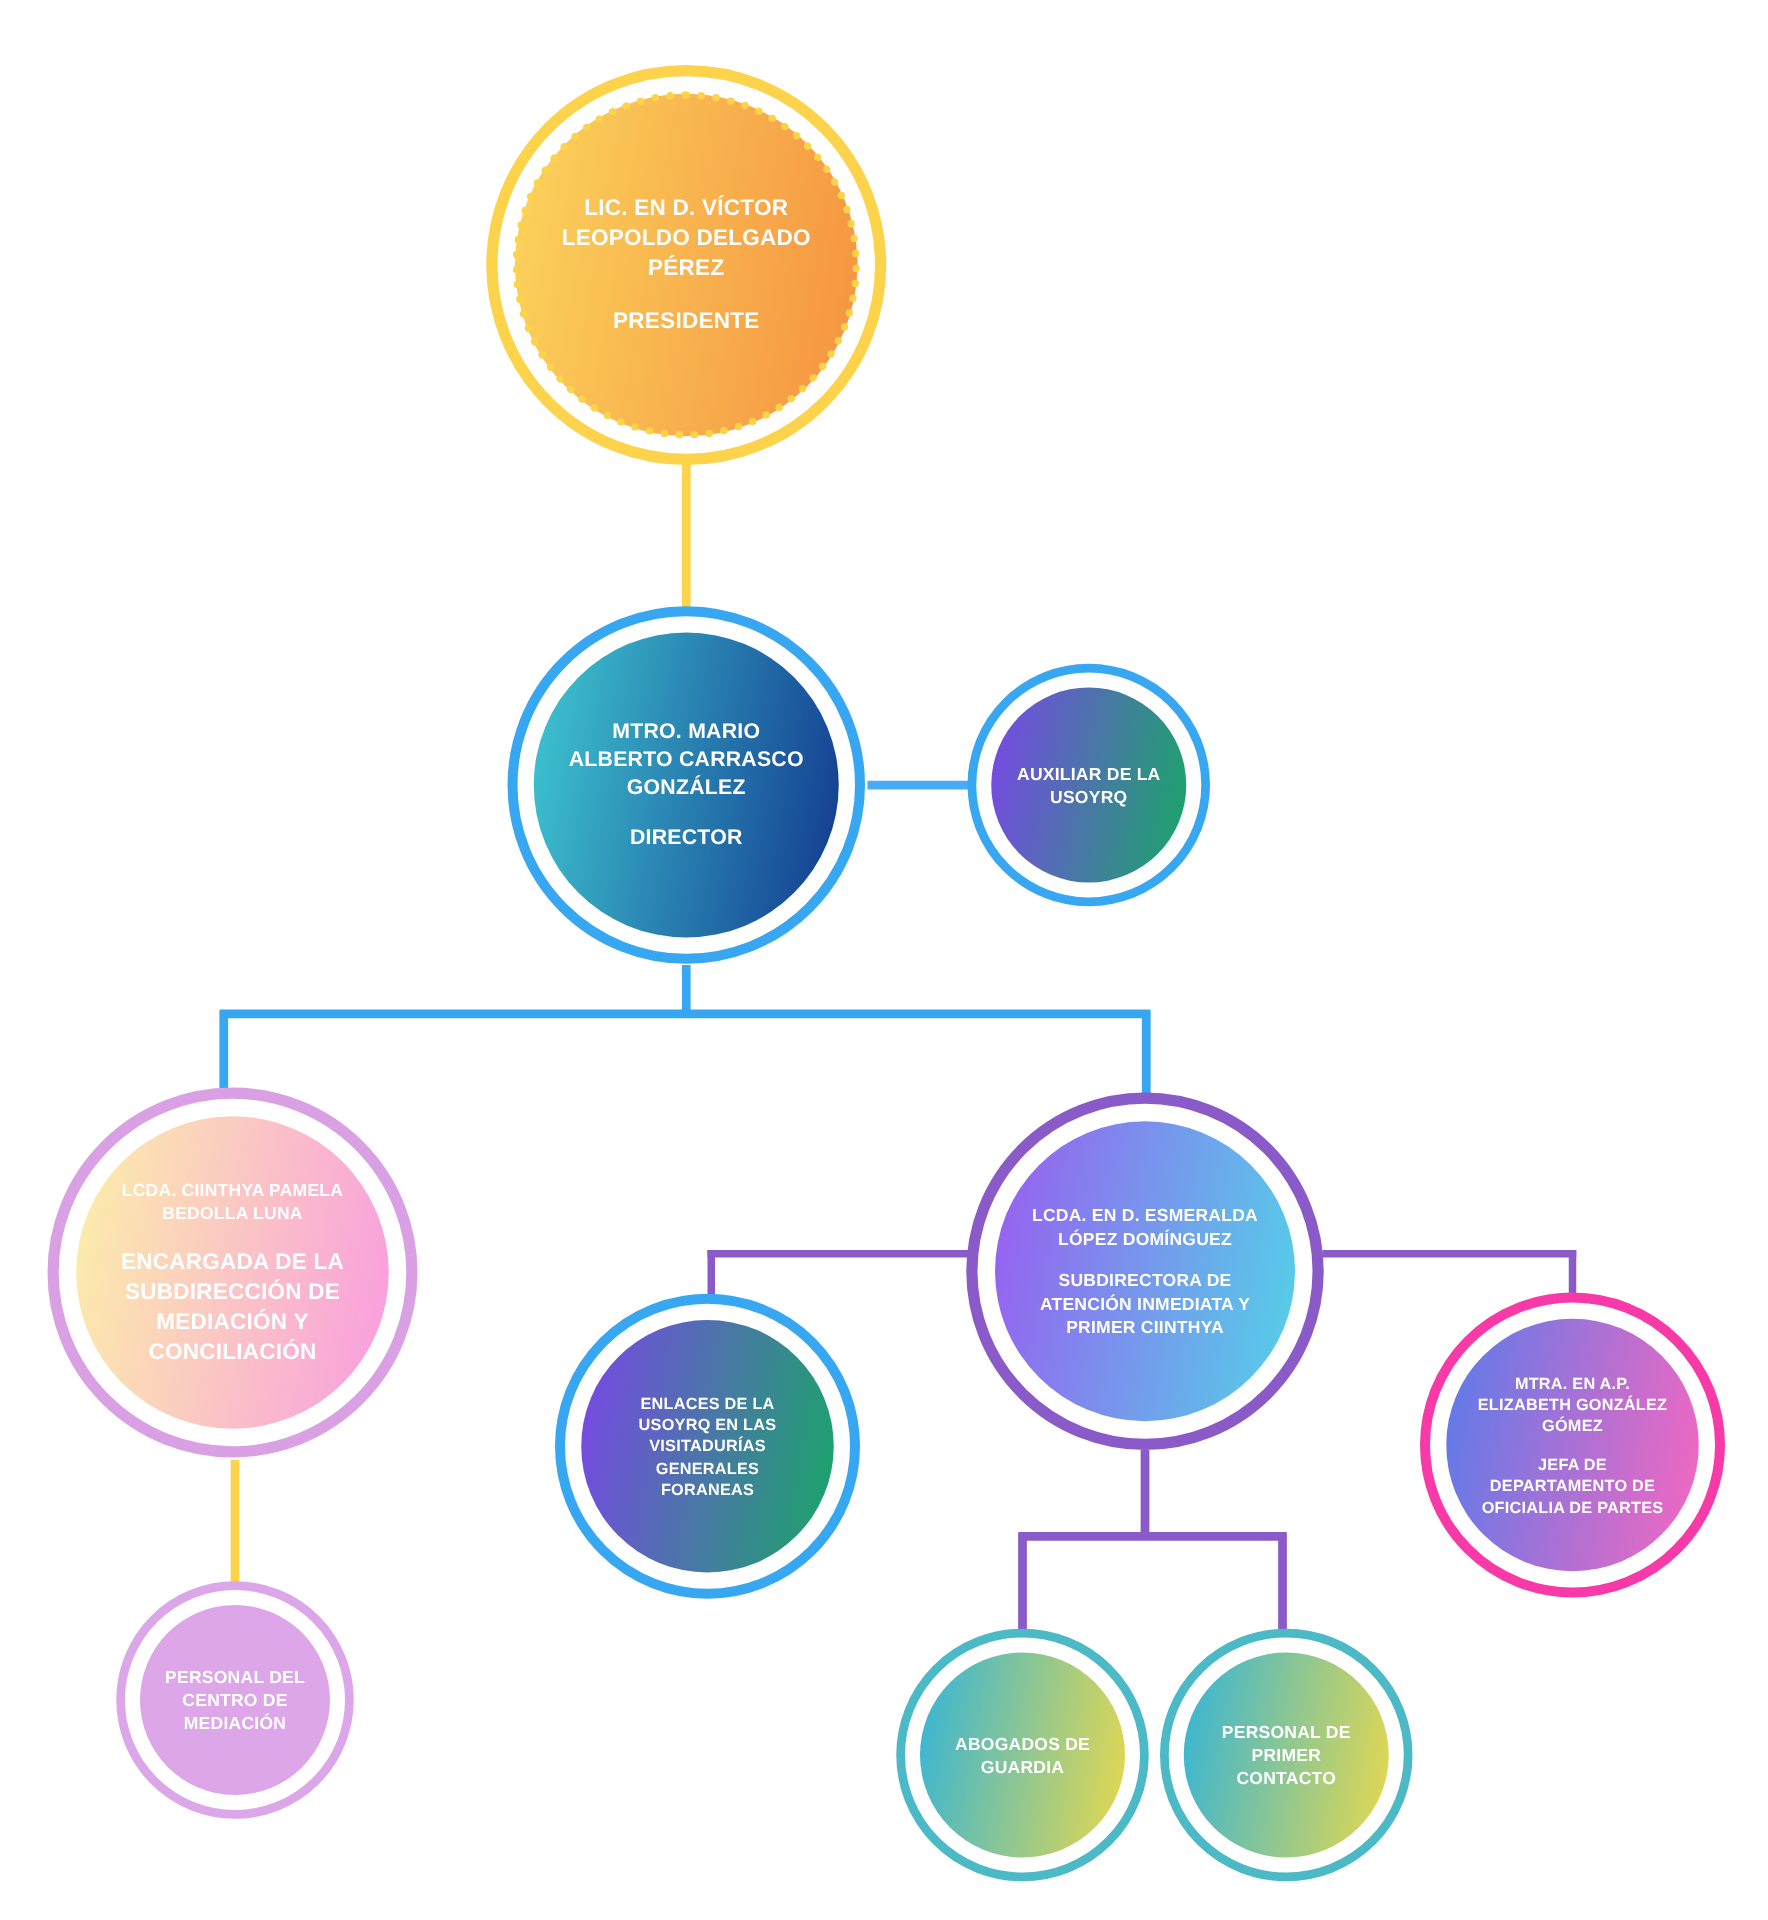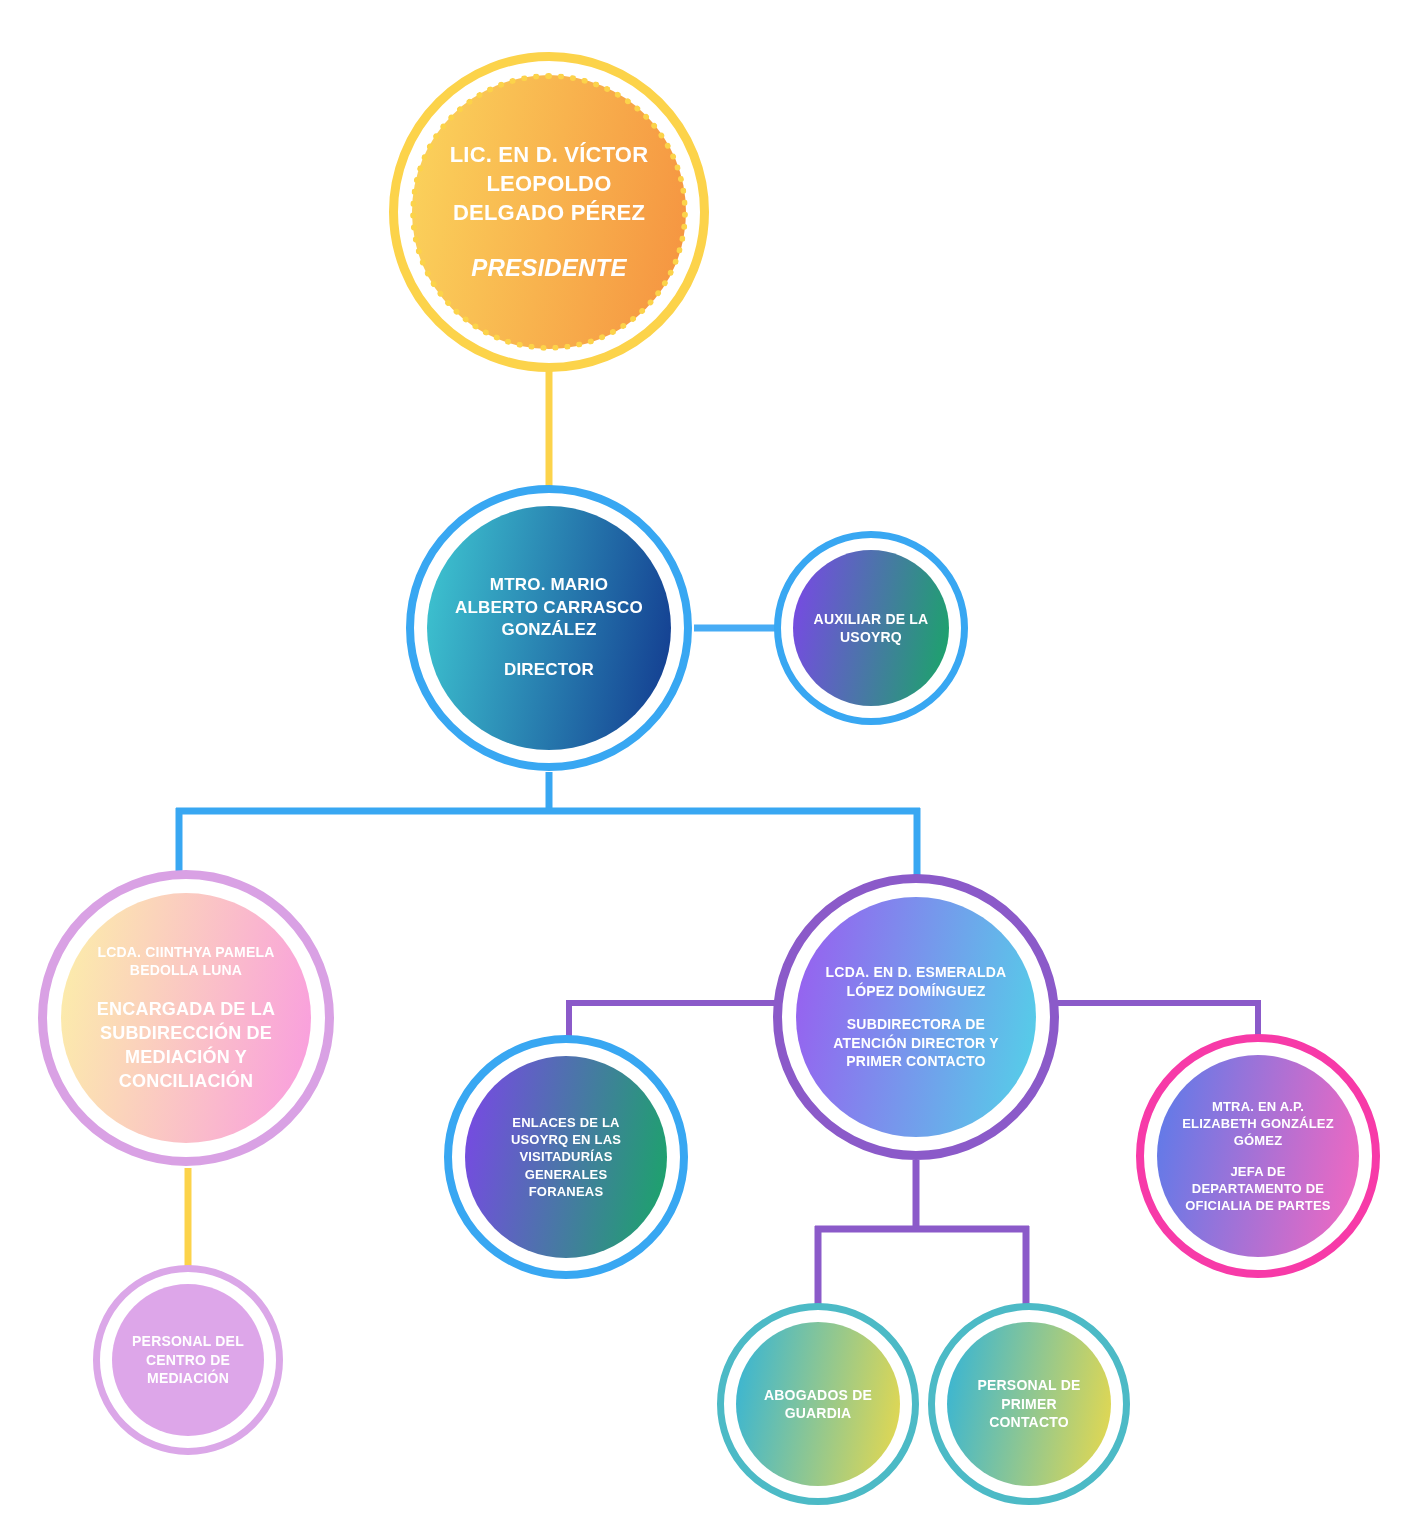"LIC. EN D. VÍCTOR LEOPOLDO" span.label { font-size: 22px -> 18px }
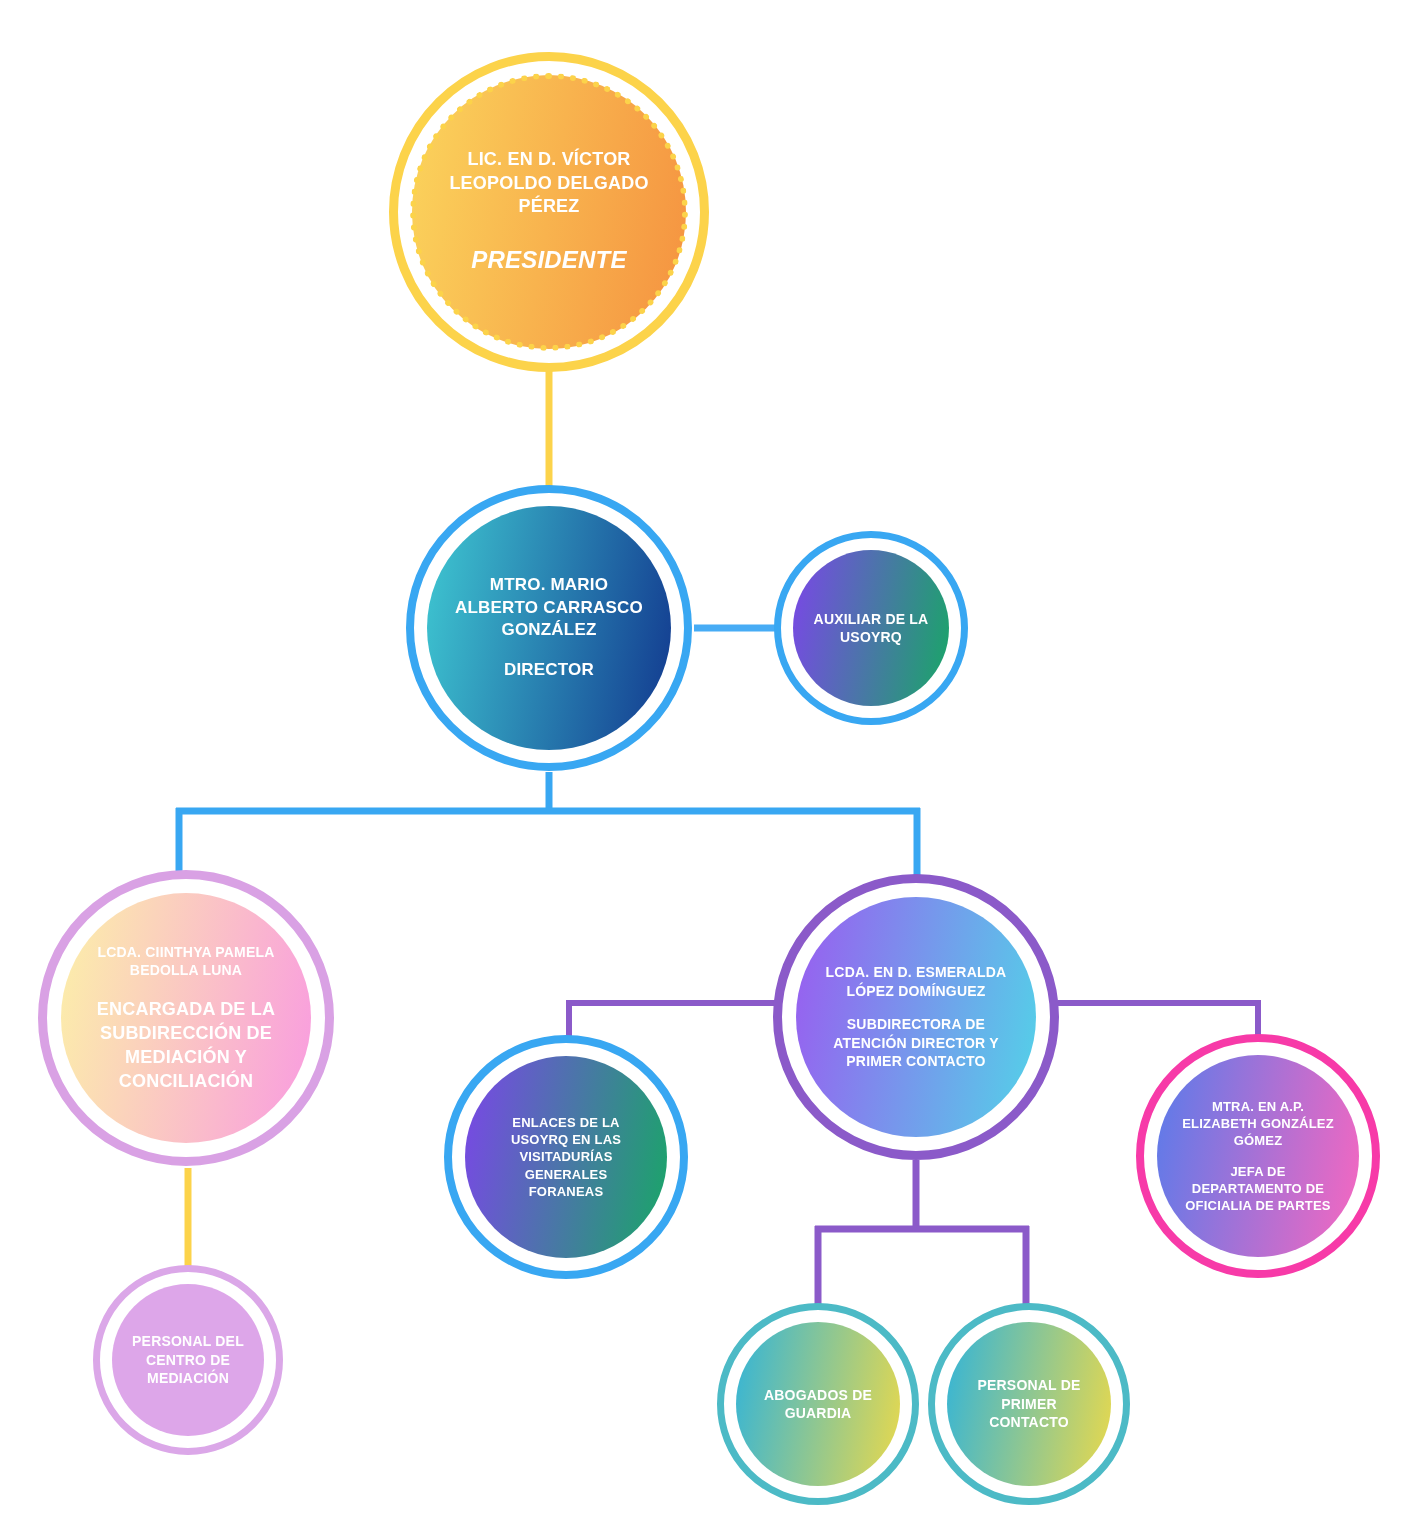"PRESIDENTE" span.label { font-size: 24px -> 18px; font-style: italic -> none }
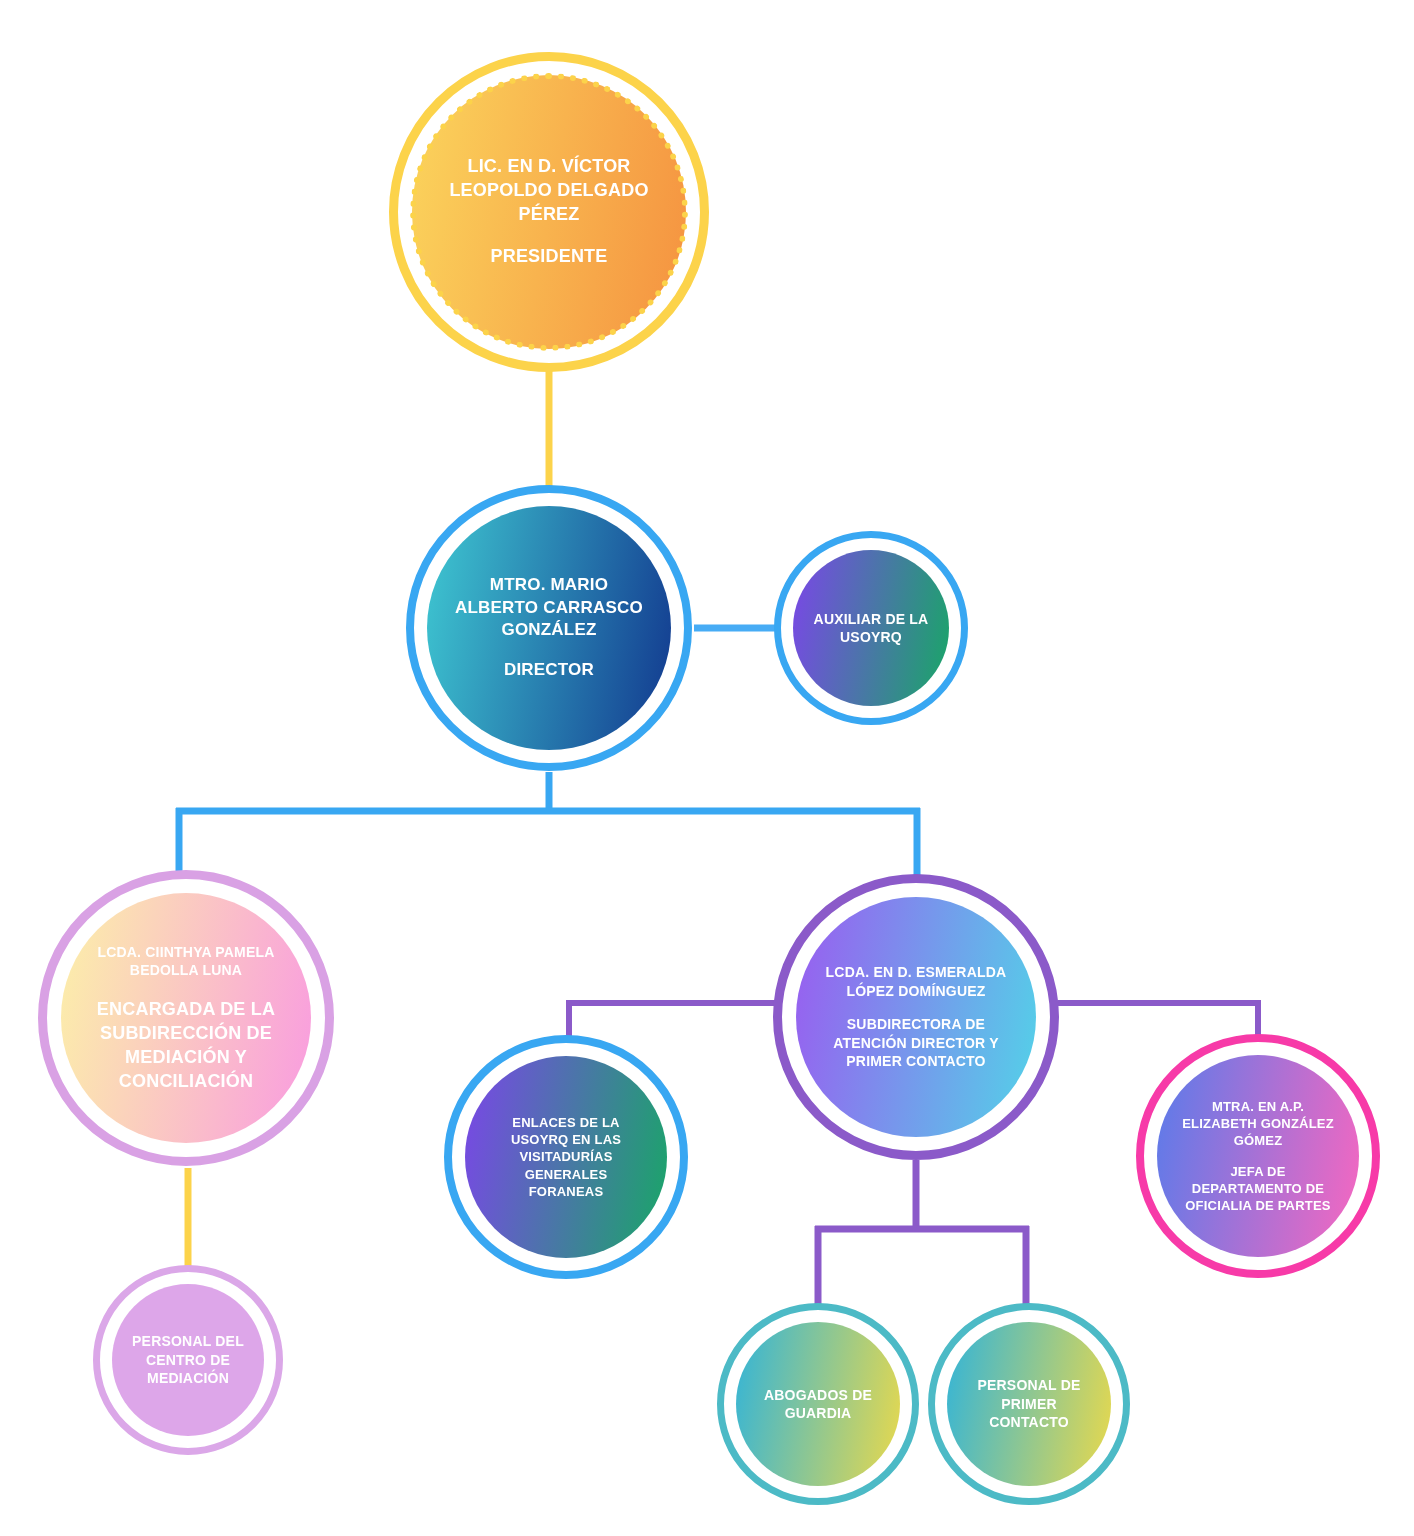"SUBDIRECTORA DE ATENCIÓN DIRECTOR Y" span.label { text: DIRECTOR Y PRIMER CONTACTO -> INMEDIATA Y PRIMER CIINTHYA }
